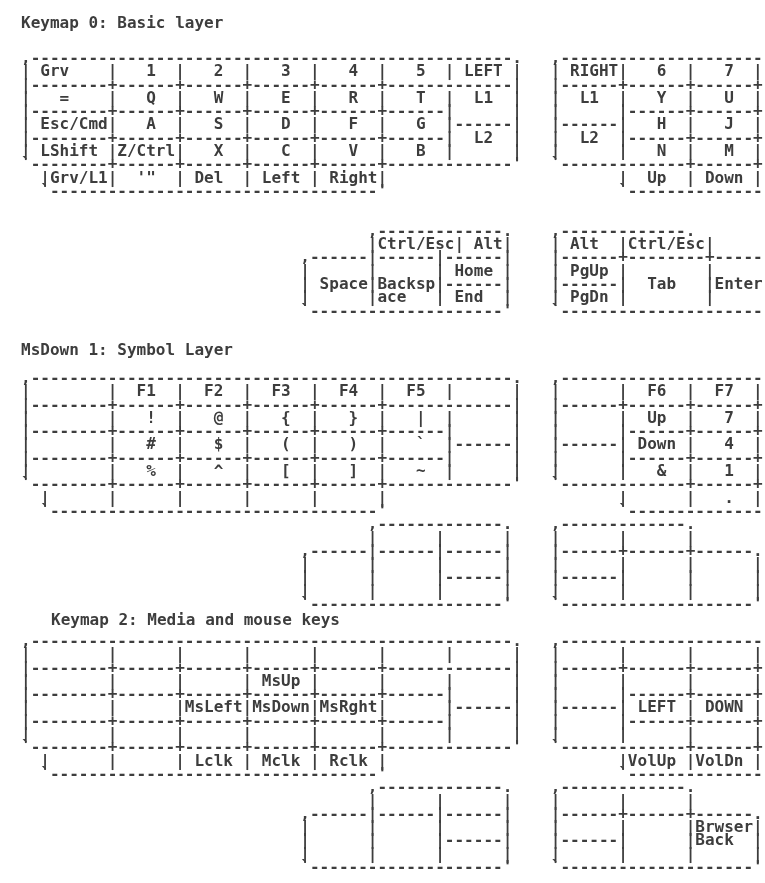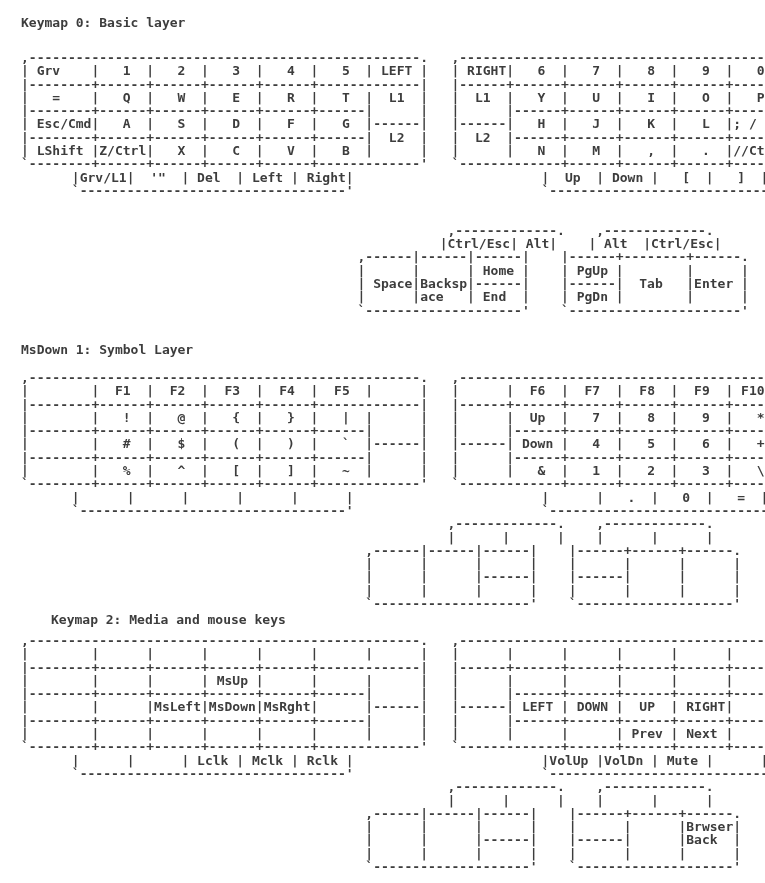"Keymap 0: Basic layer" .km-title, .km-art { font-size: 13px -> 16px; text-align: center -> none }
